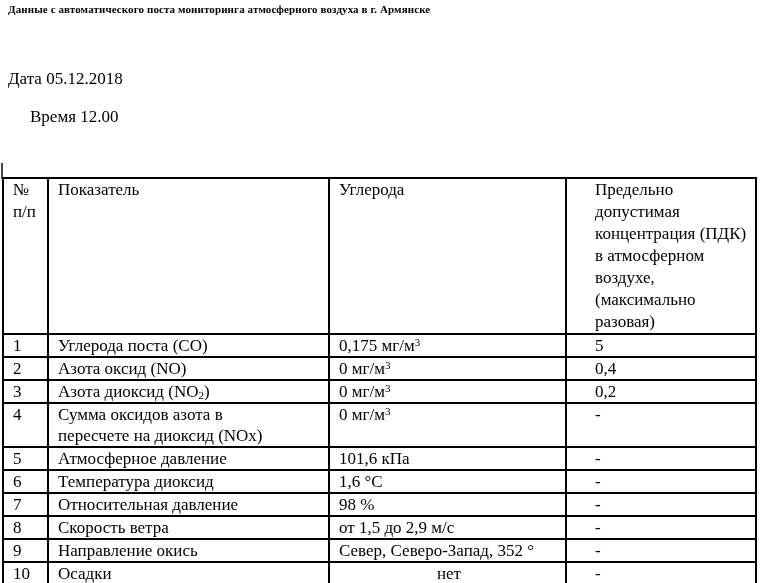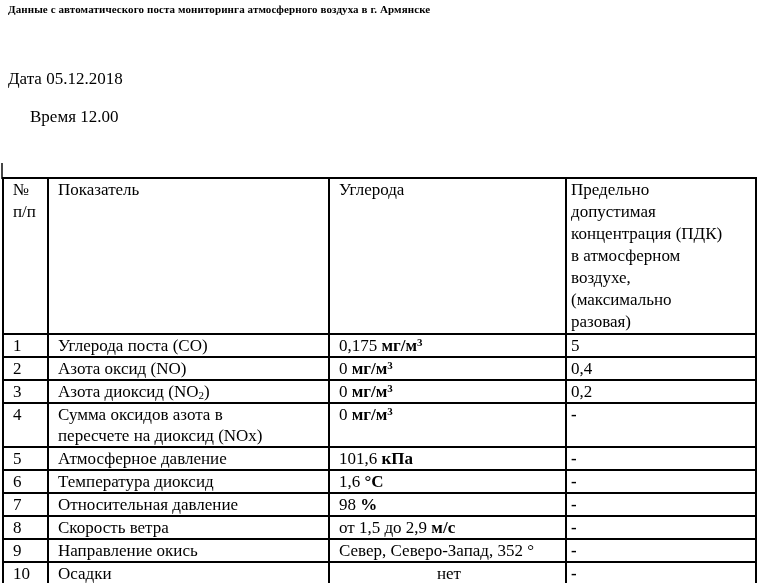"Предельно" .data-table th:last-child, .data-table td:last-child { padding-left: 4px -> 28px }
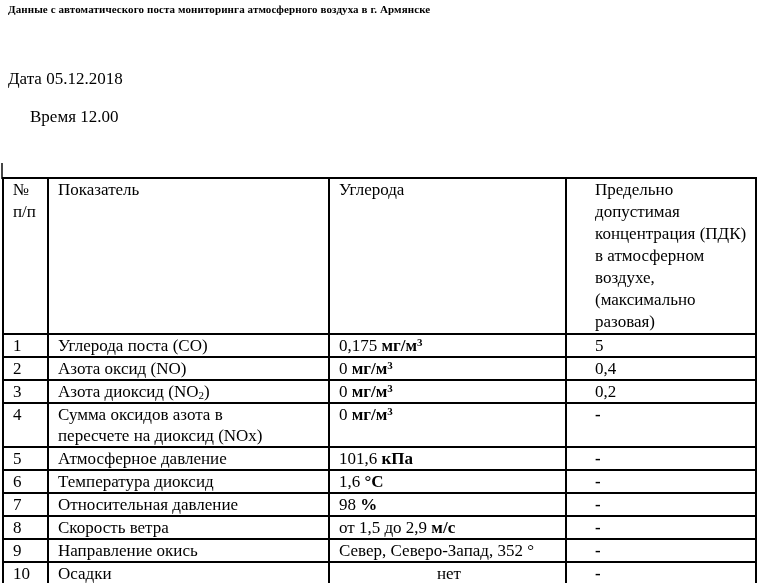"мг/м" .b { font-weight: bold -> normal }
